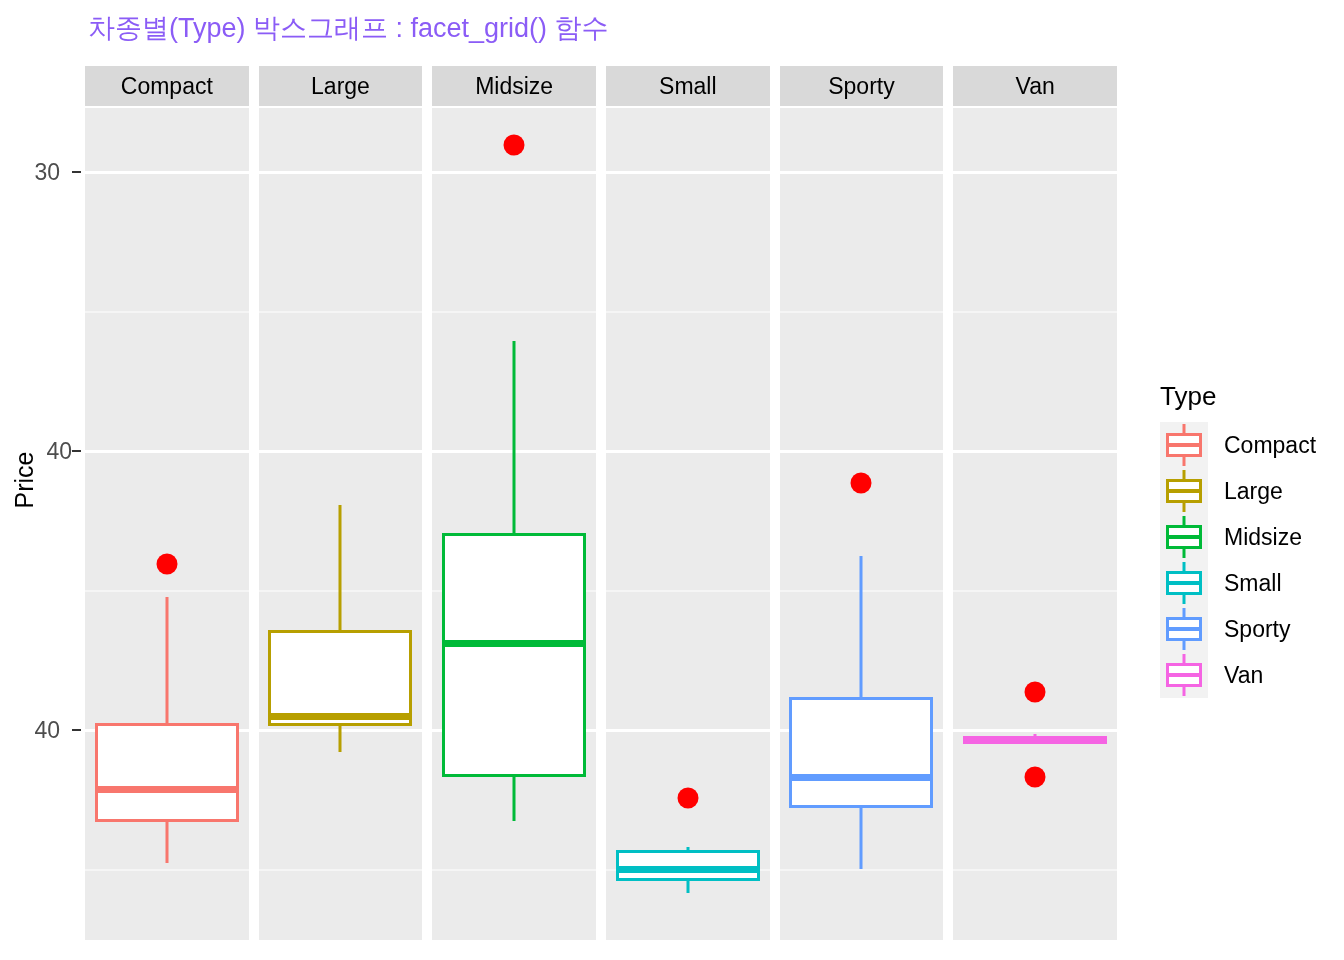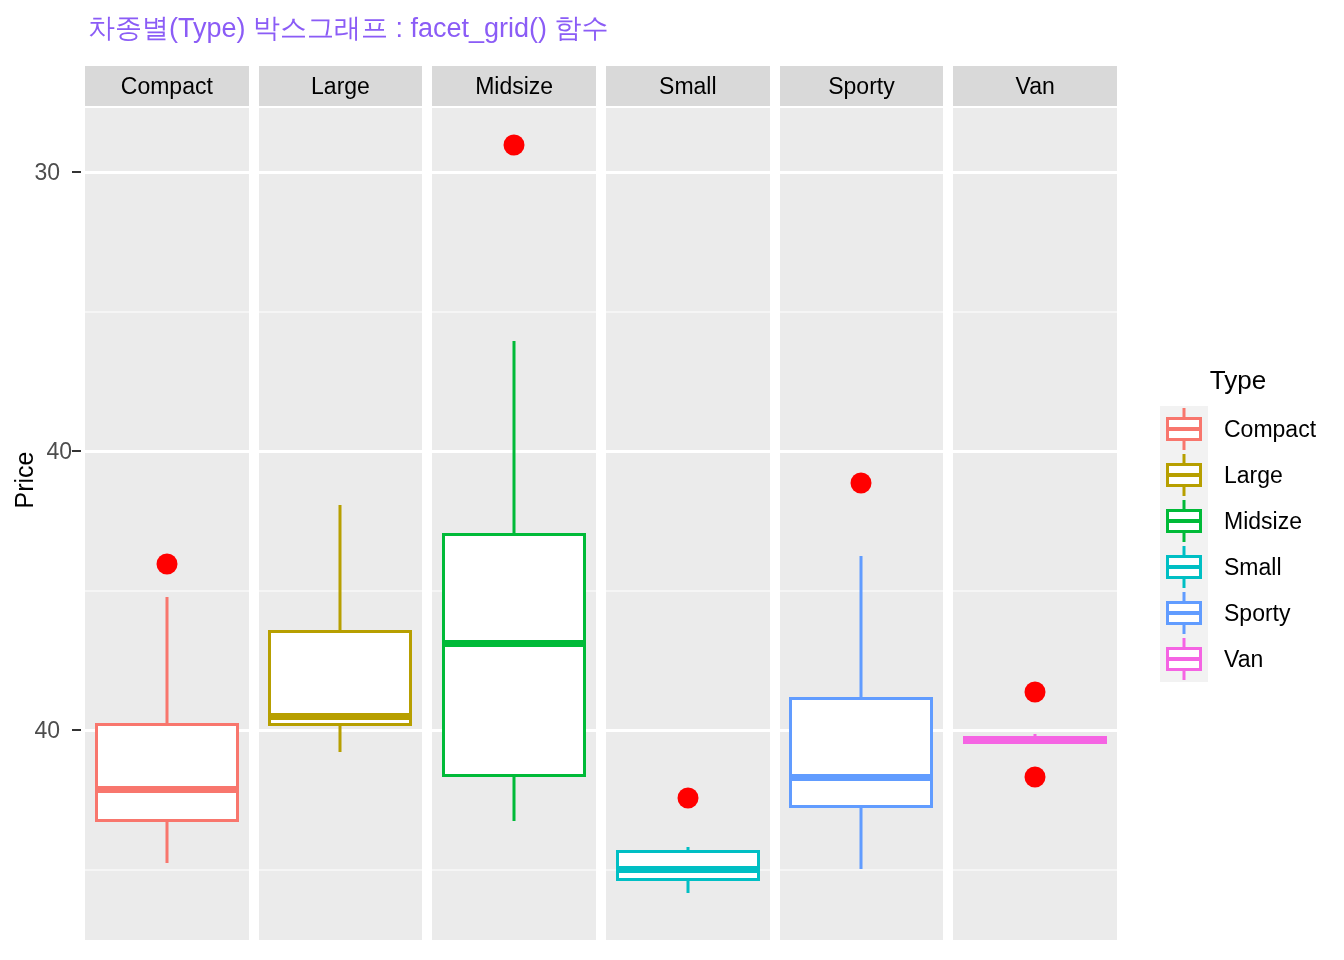"Type" .legend-title { margin: 0 0 10px 0 -> 16px 0 10px 0; text-align: center -> none }
